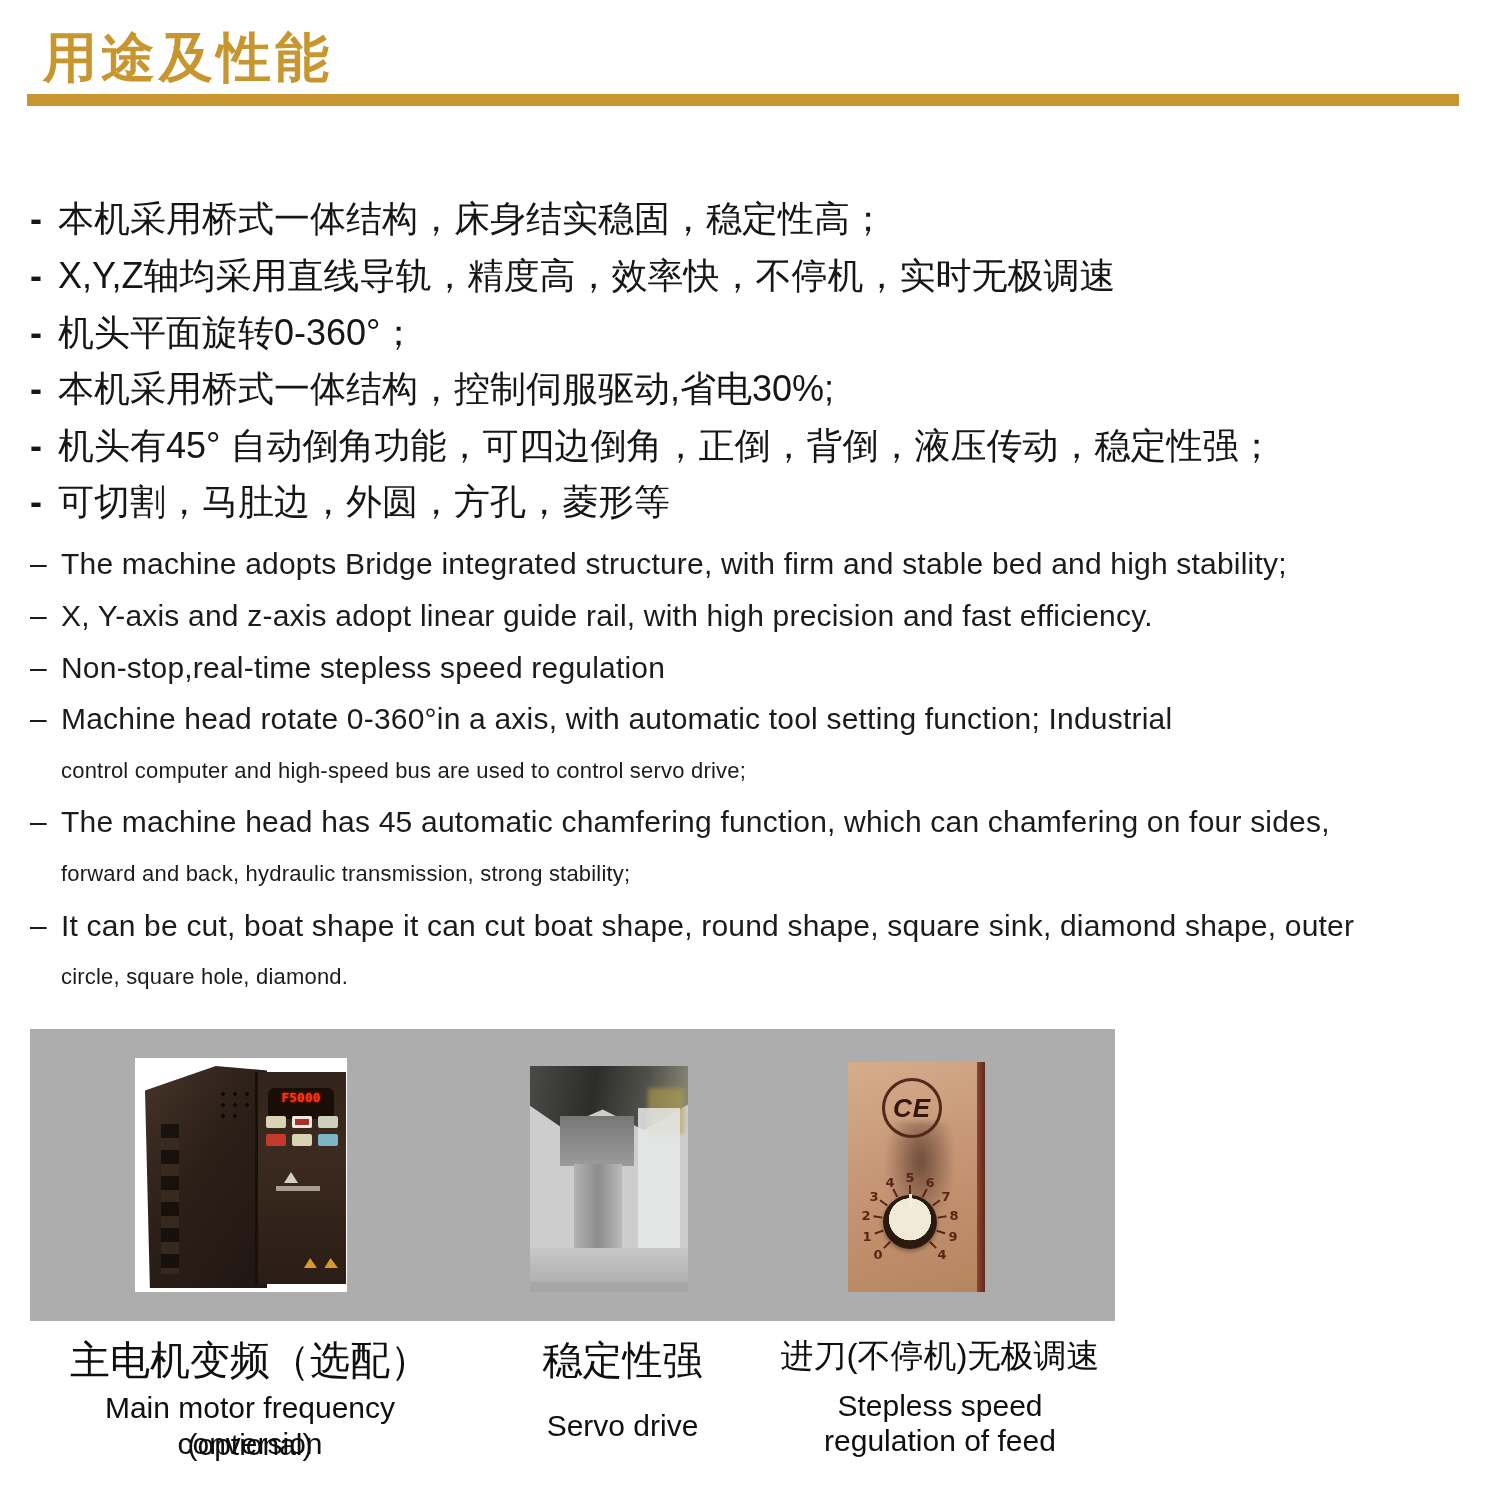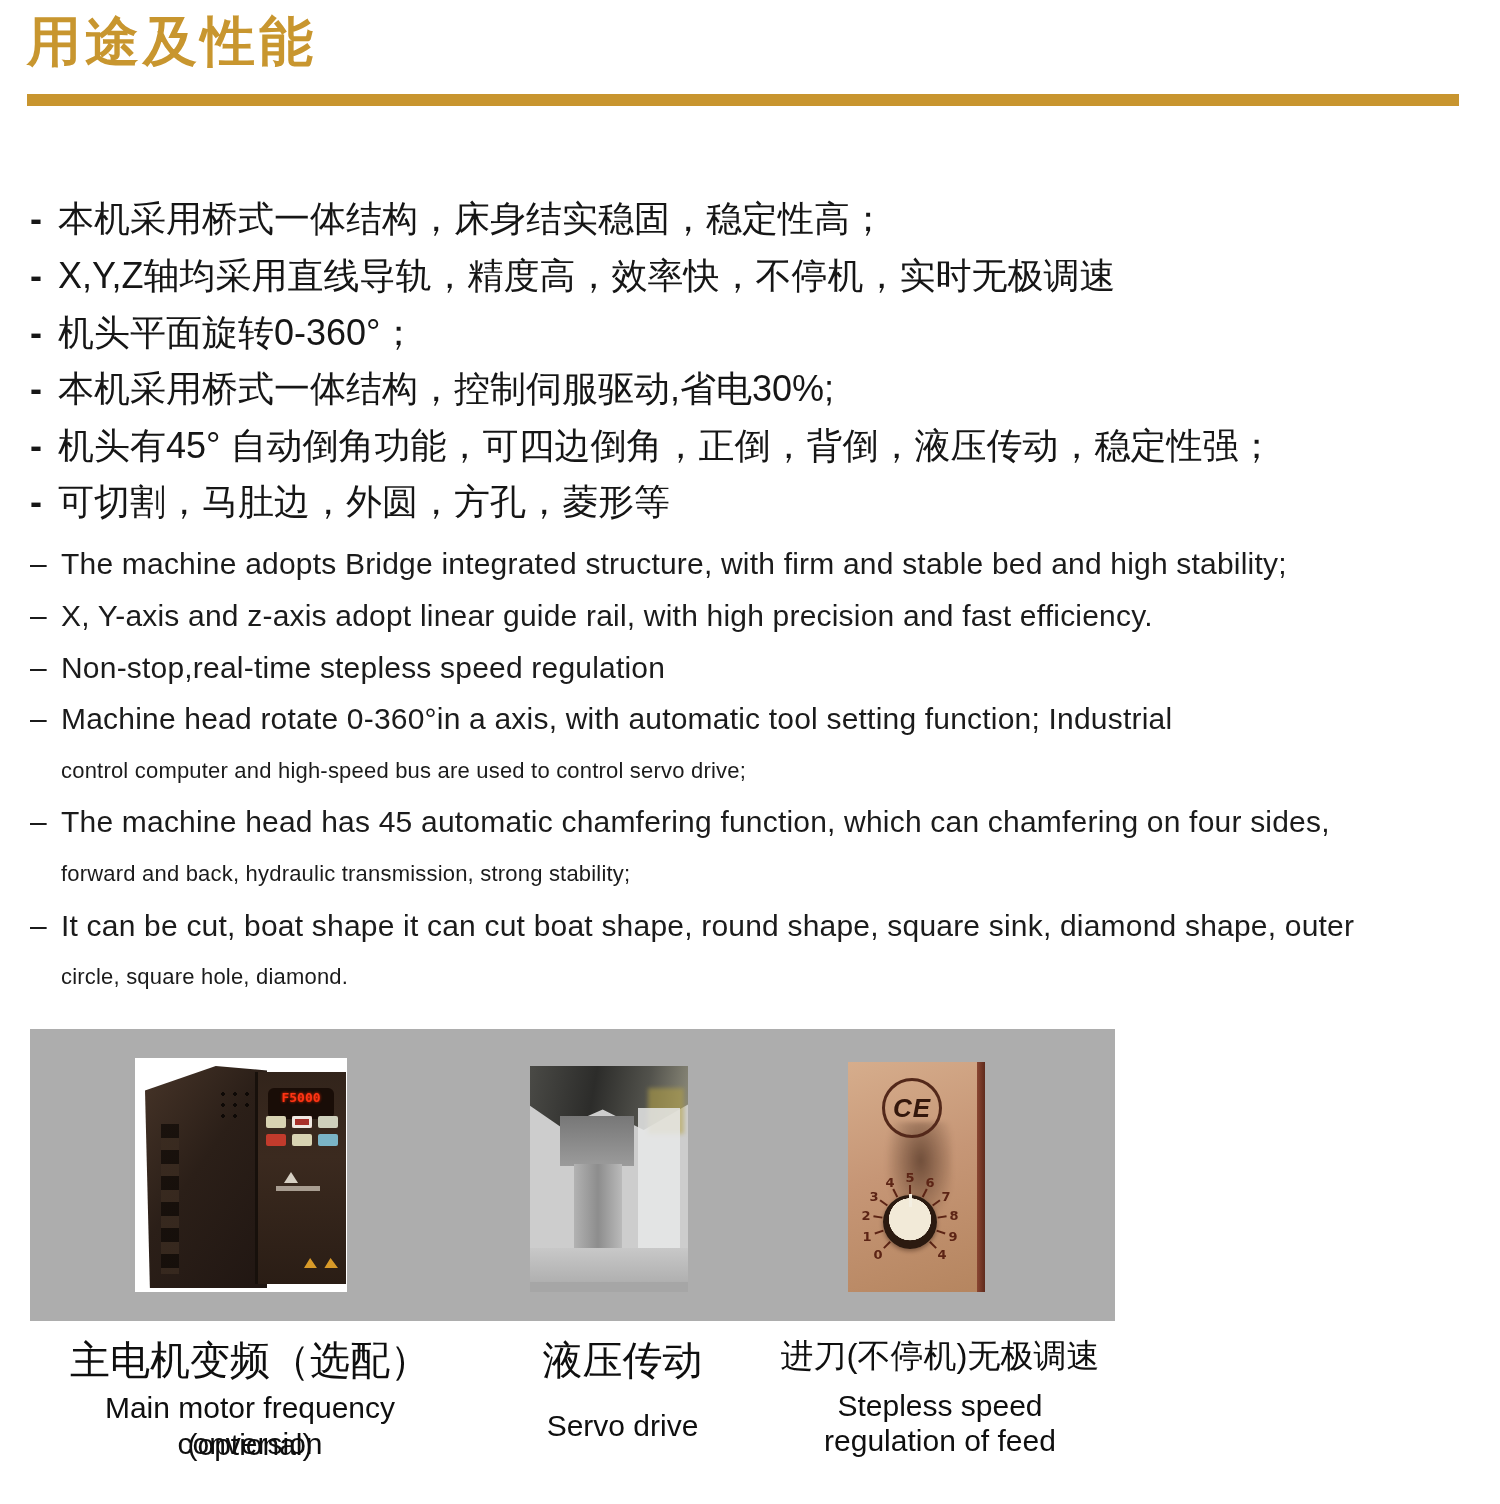"用途及性能" .page-title { margin: 0 -> 16px }
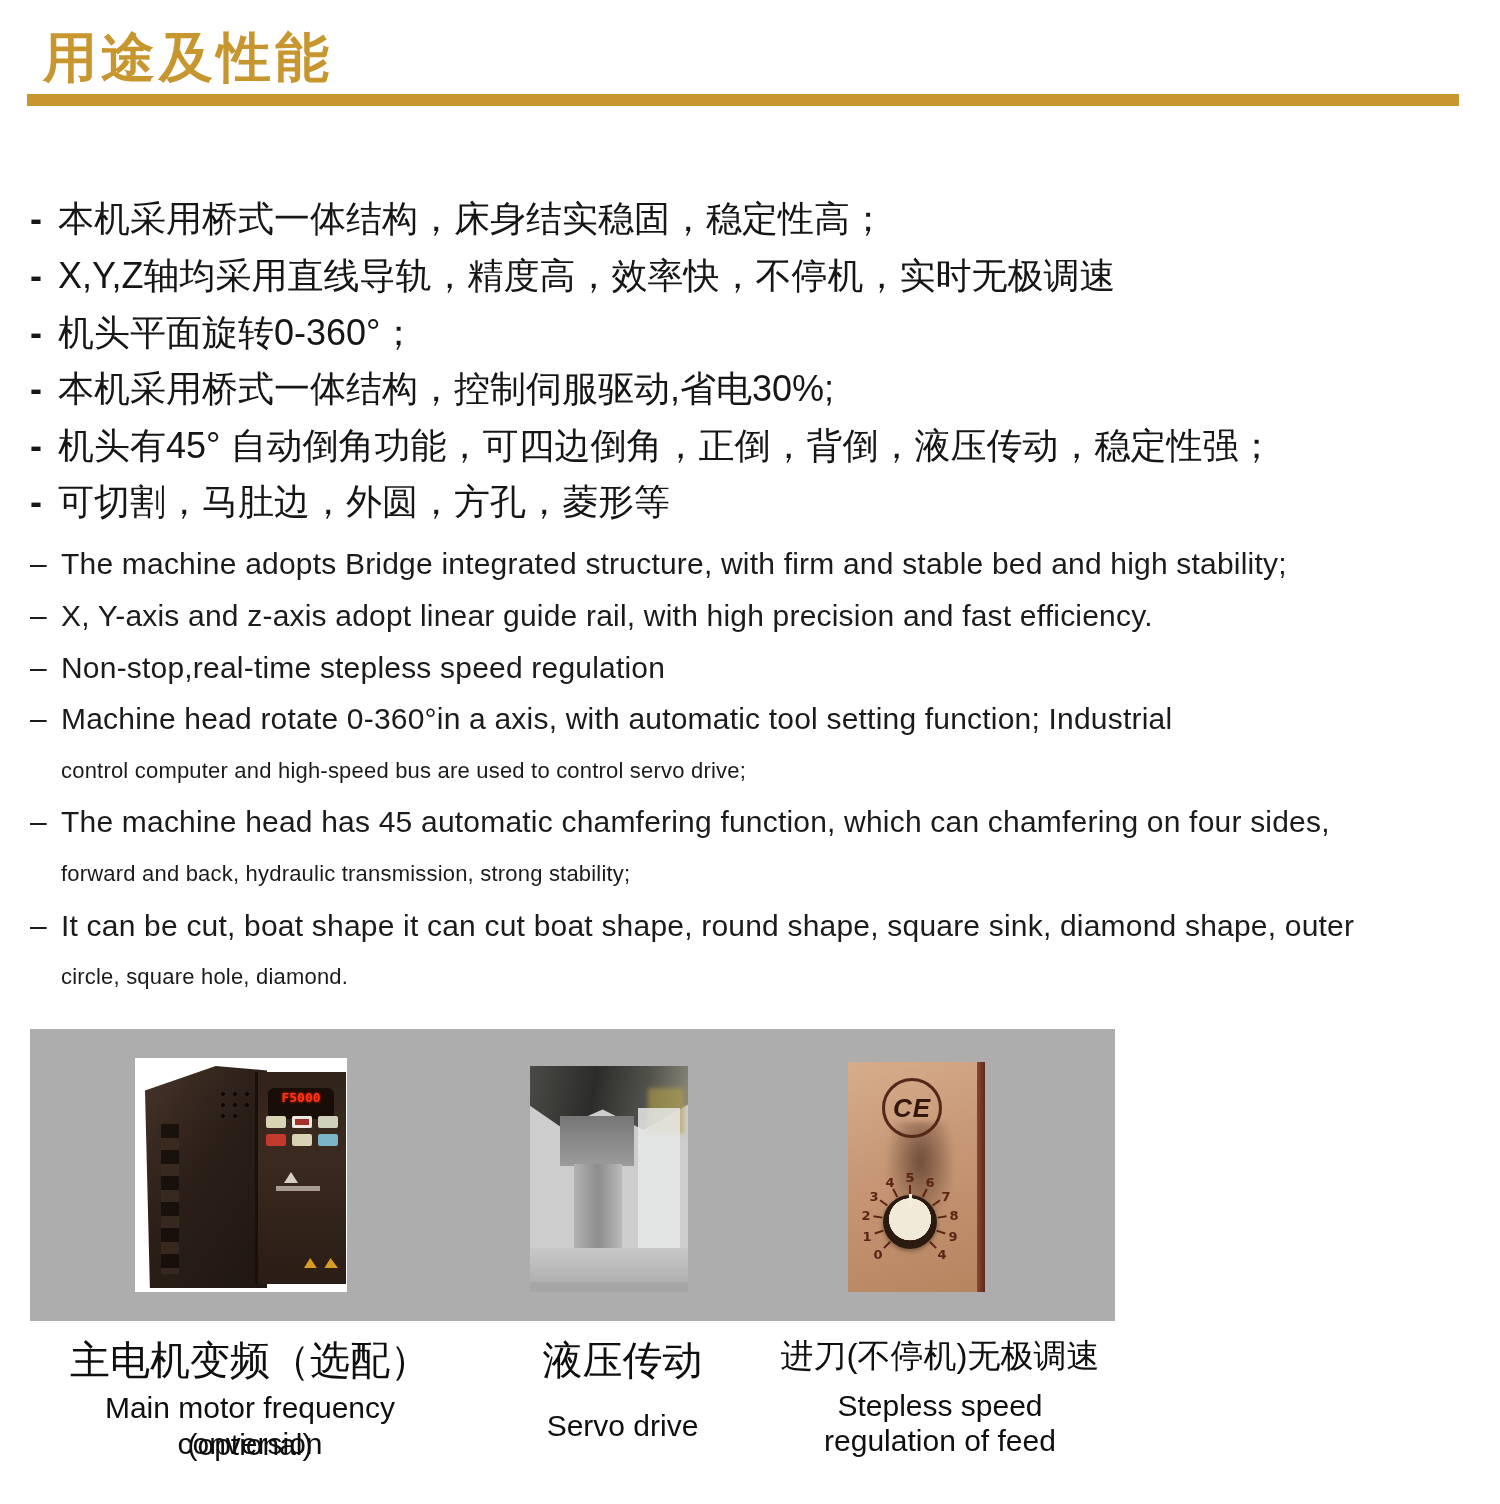"液压传动" div.cap { text: 液压传动 -> 稳定性强 }
